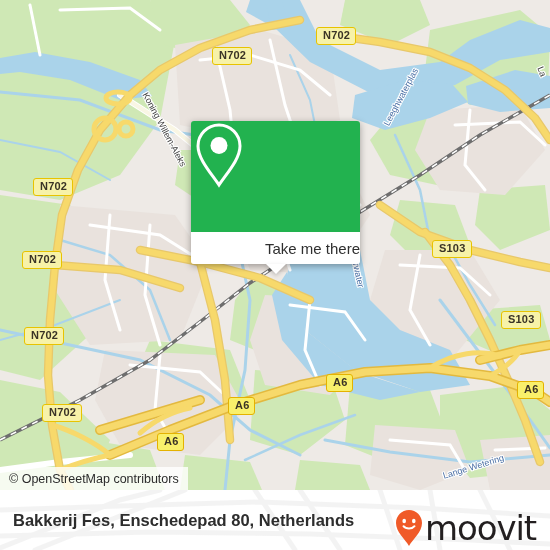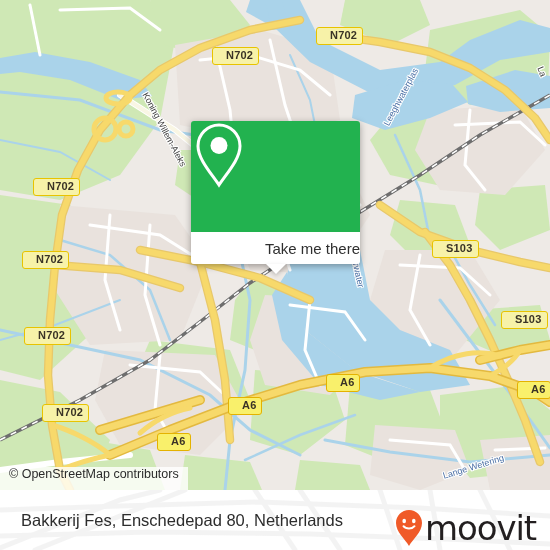"N702" .shield { padding: 1px 5px 2px 13px -> 1px 5px 2px 6px }
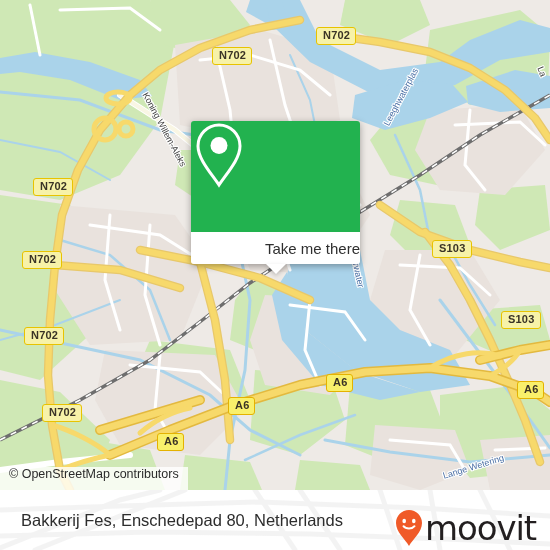"© OpenStreetMap contributors" #attrib { align-items: none -> center }
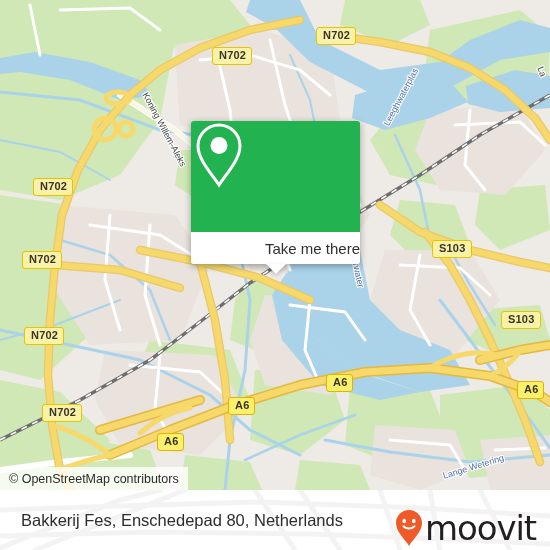"Bakkerij Fes, Enschedepad 80," #footer-title { font-weight: none -> bold; margin-left: 21px -> 13px }
